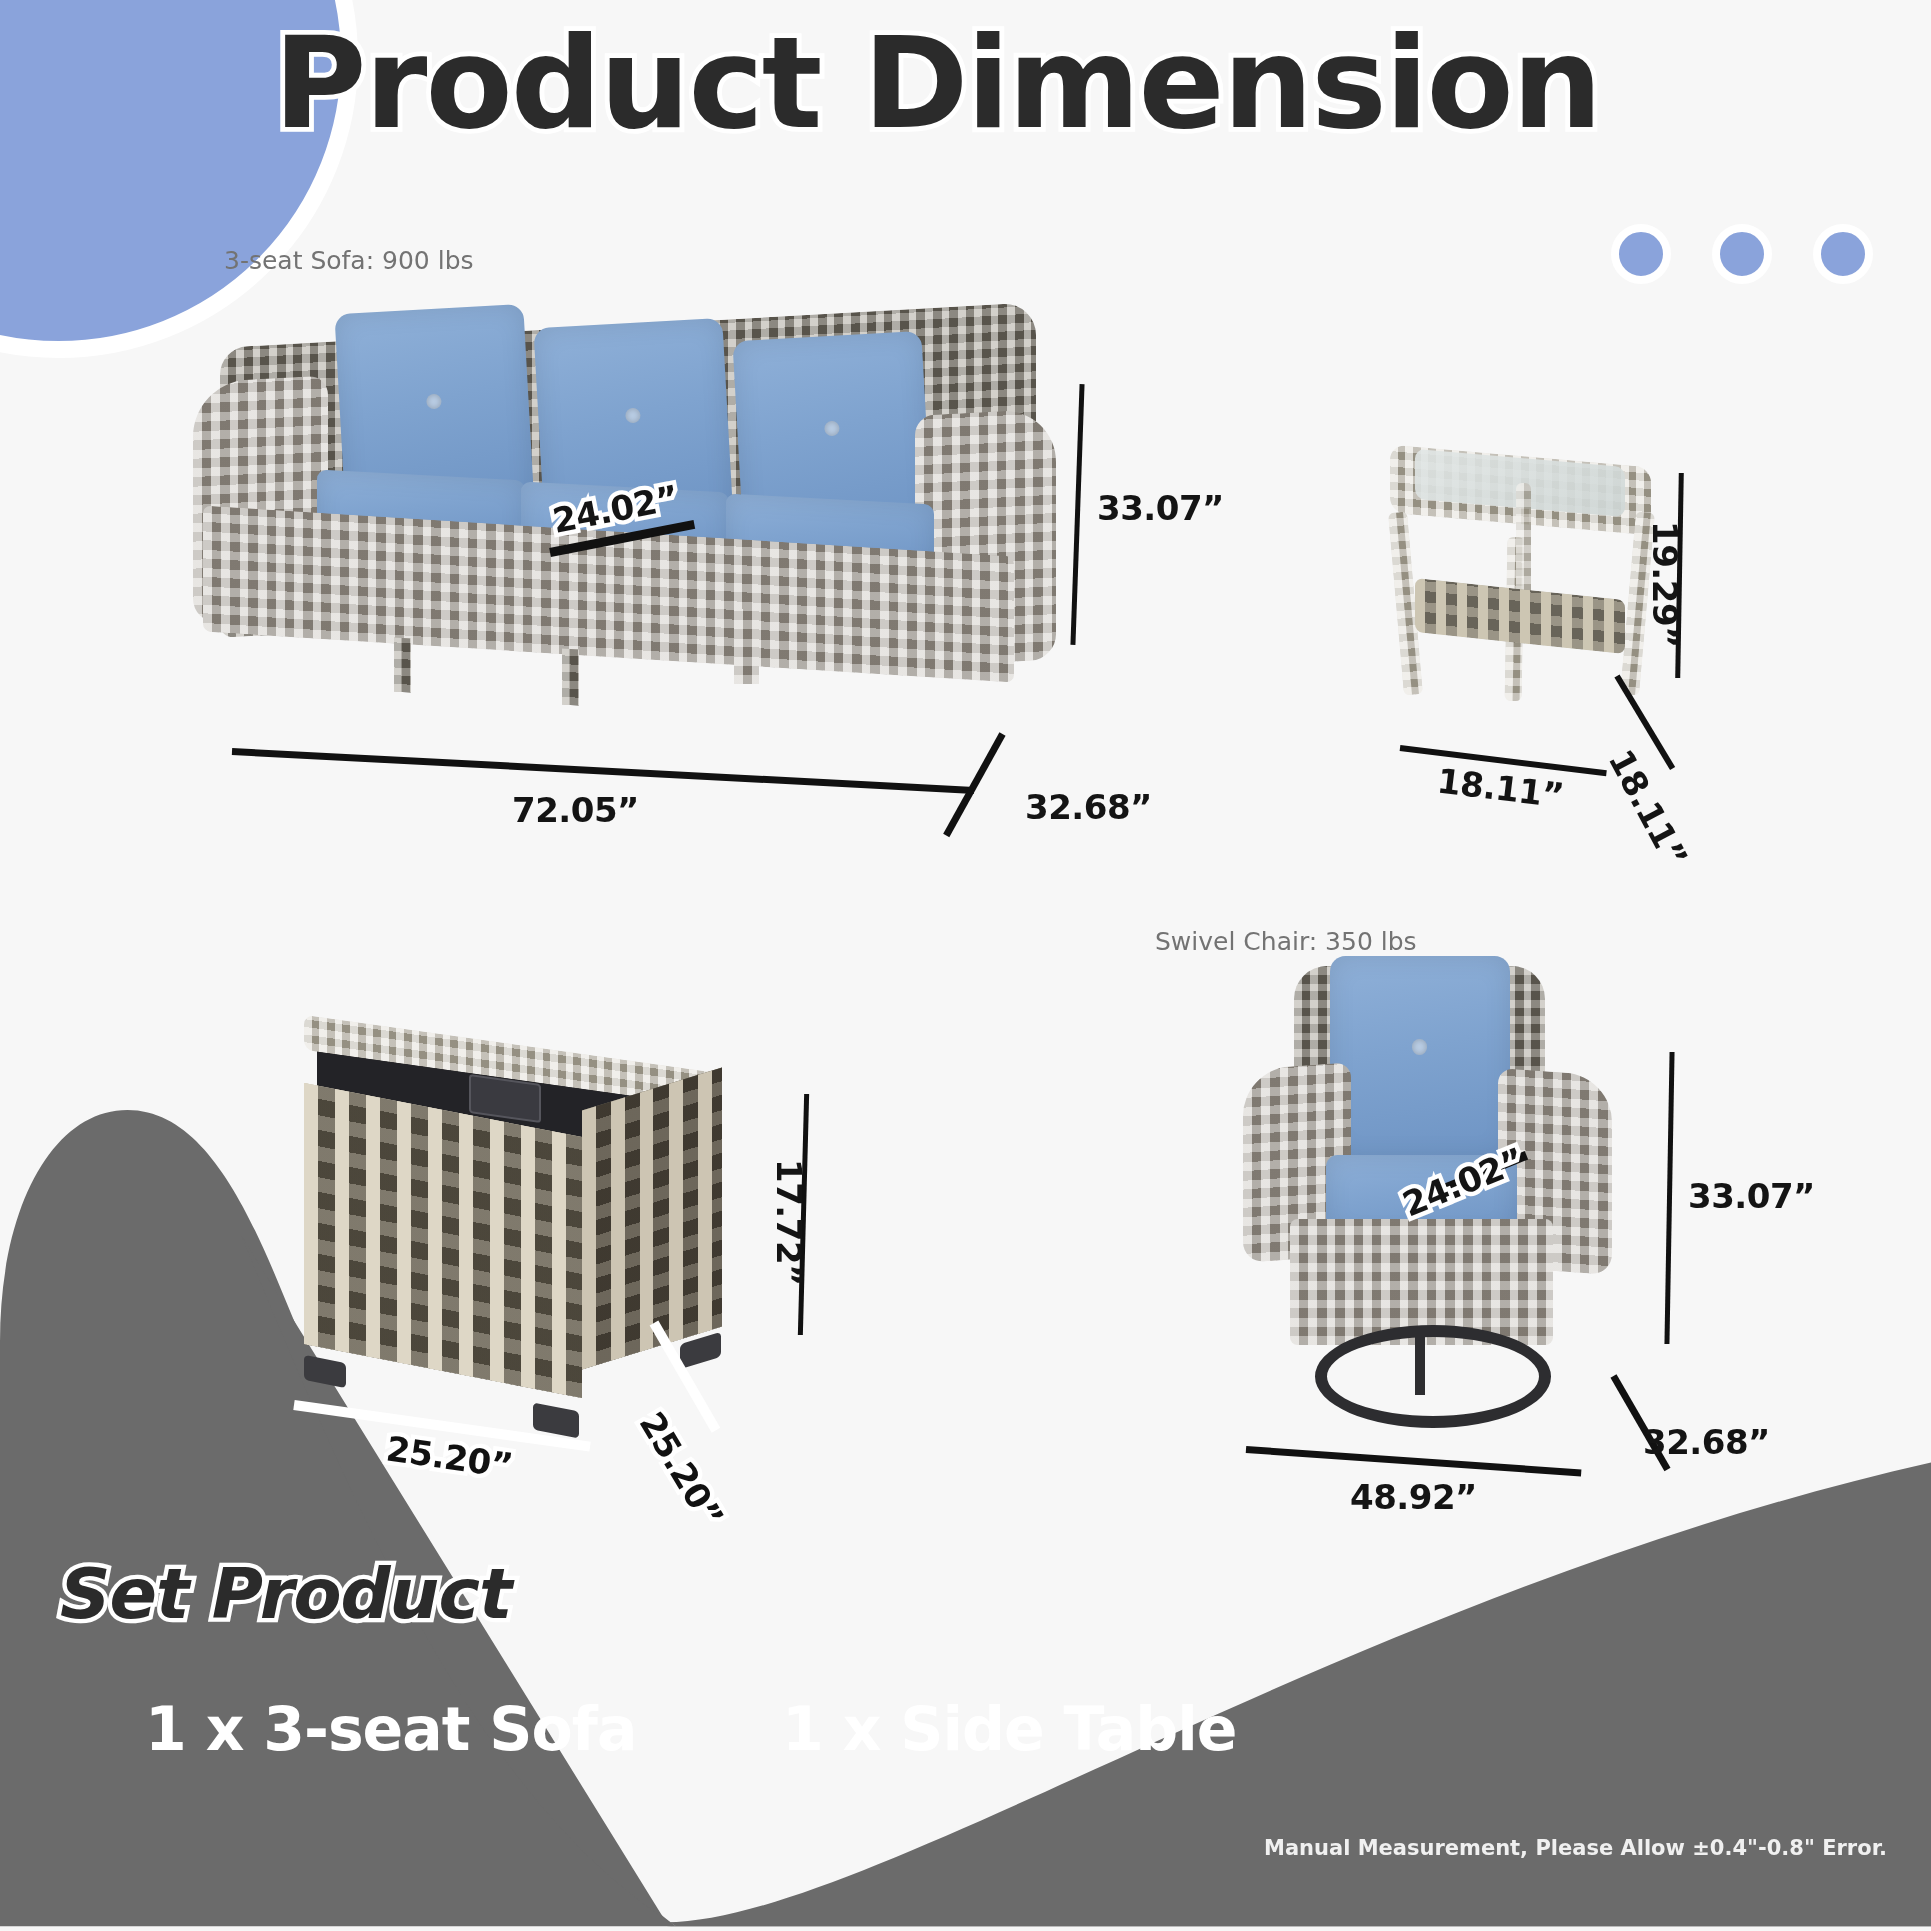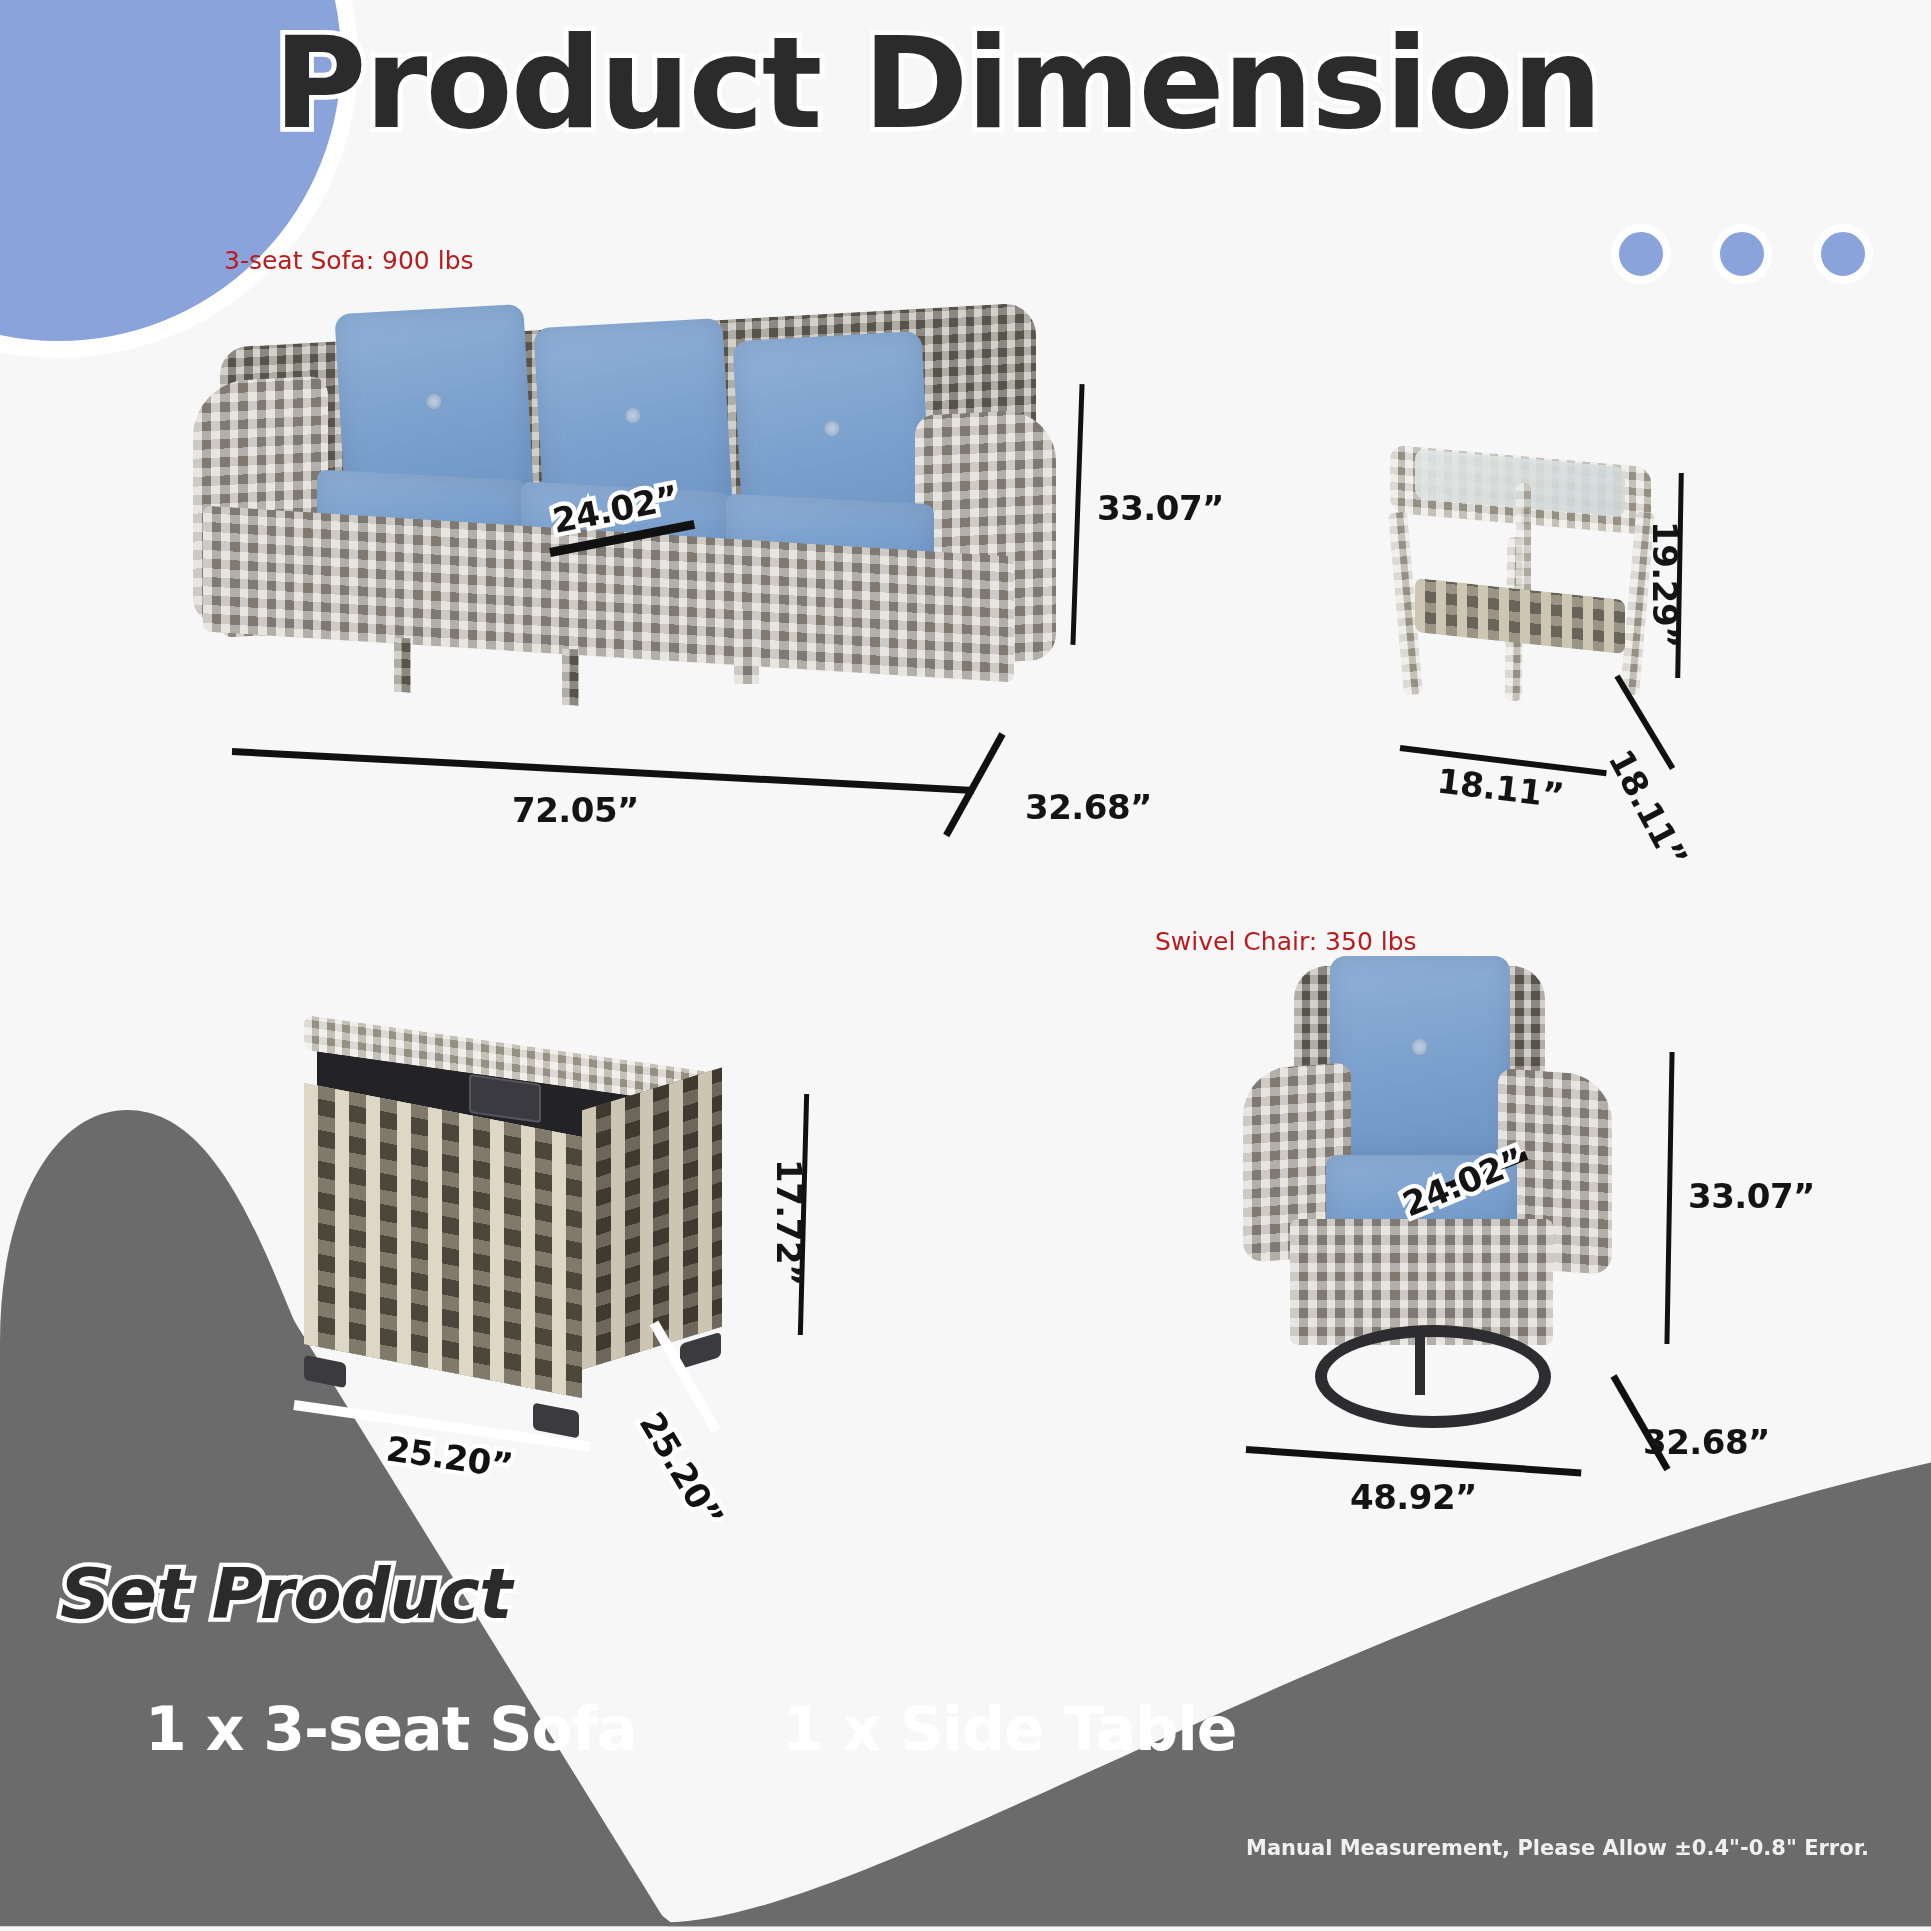"3-seat Sofa: 900 lbs" .caption { color: #b91c1c -> #737373 }
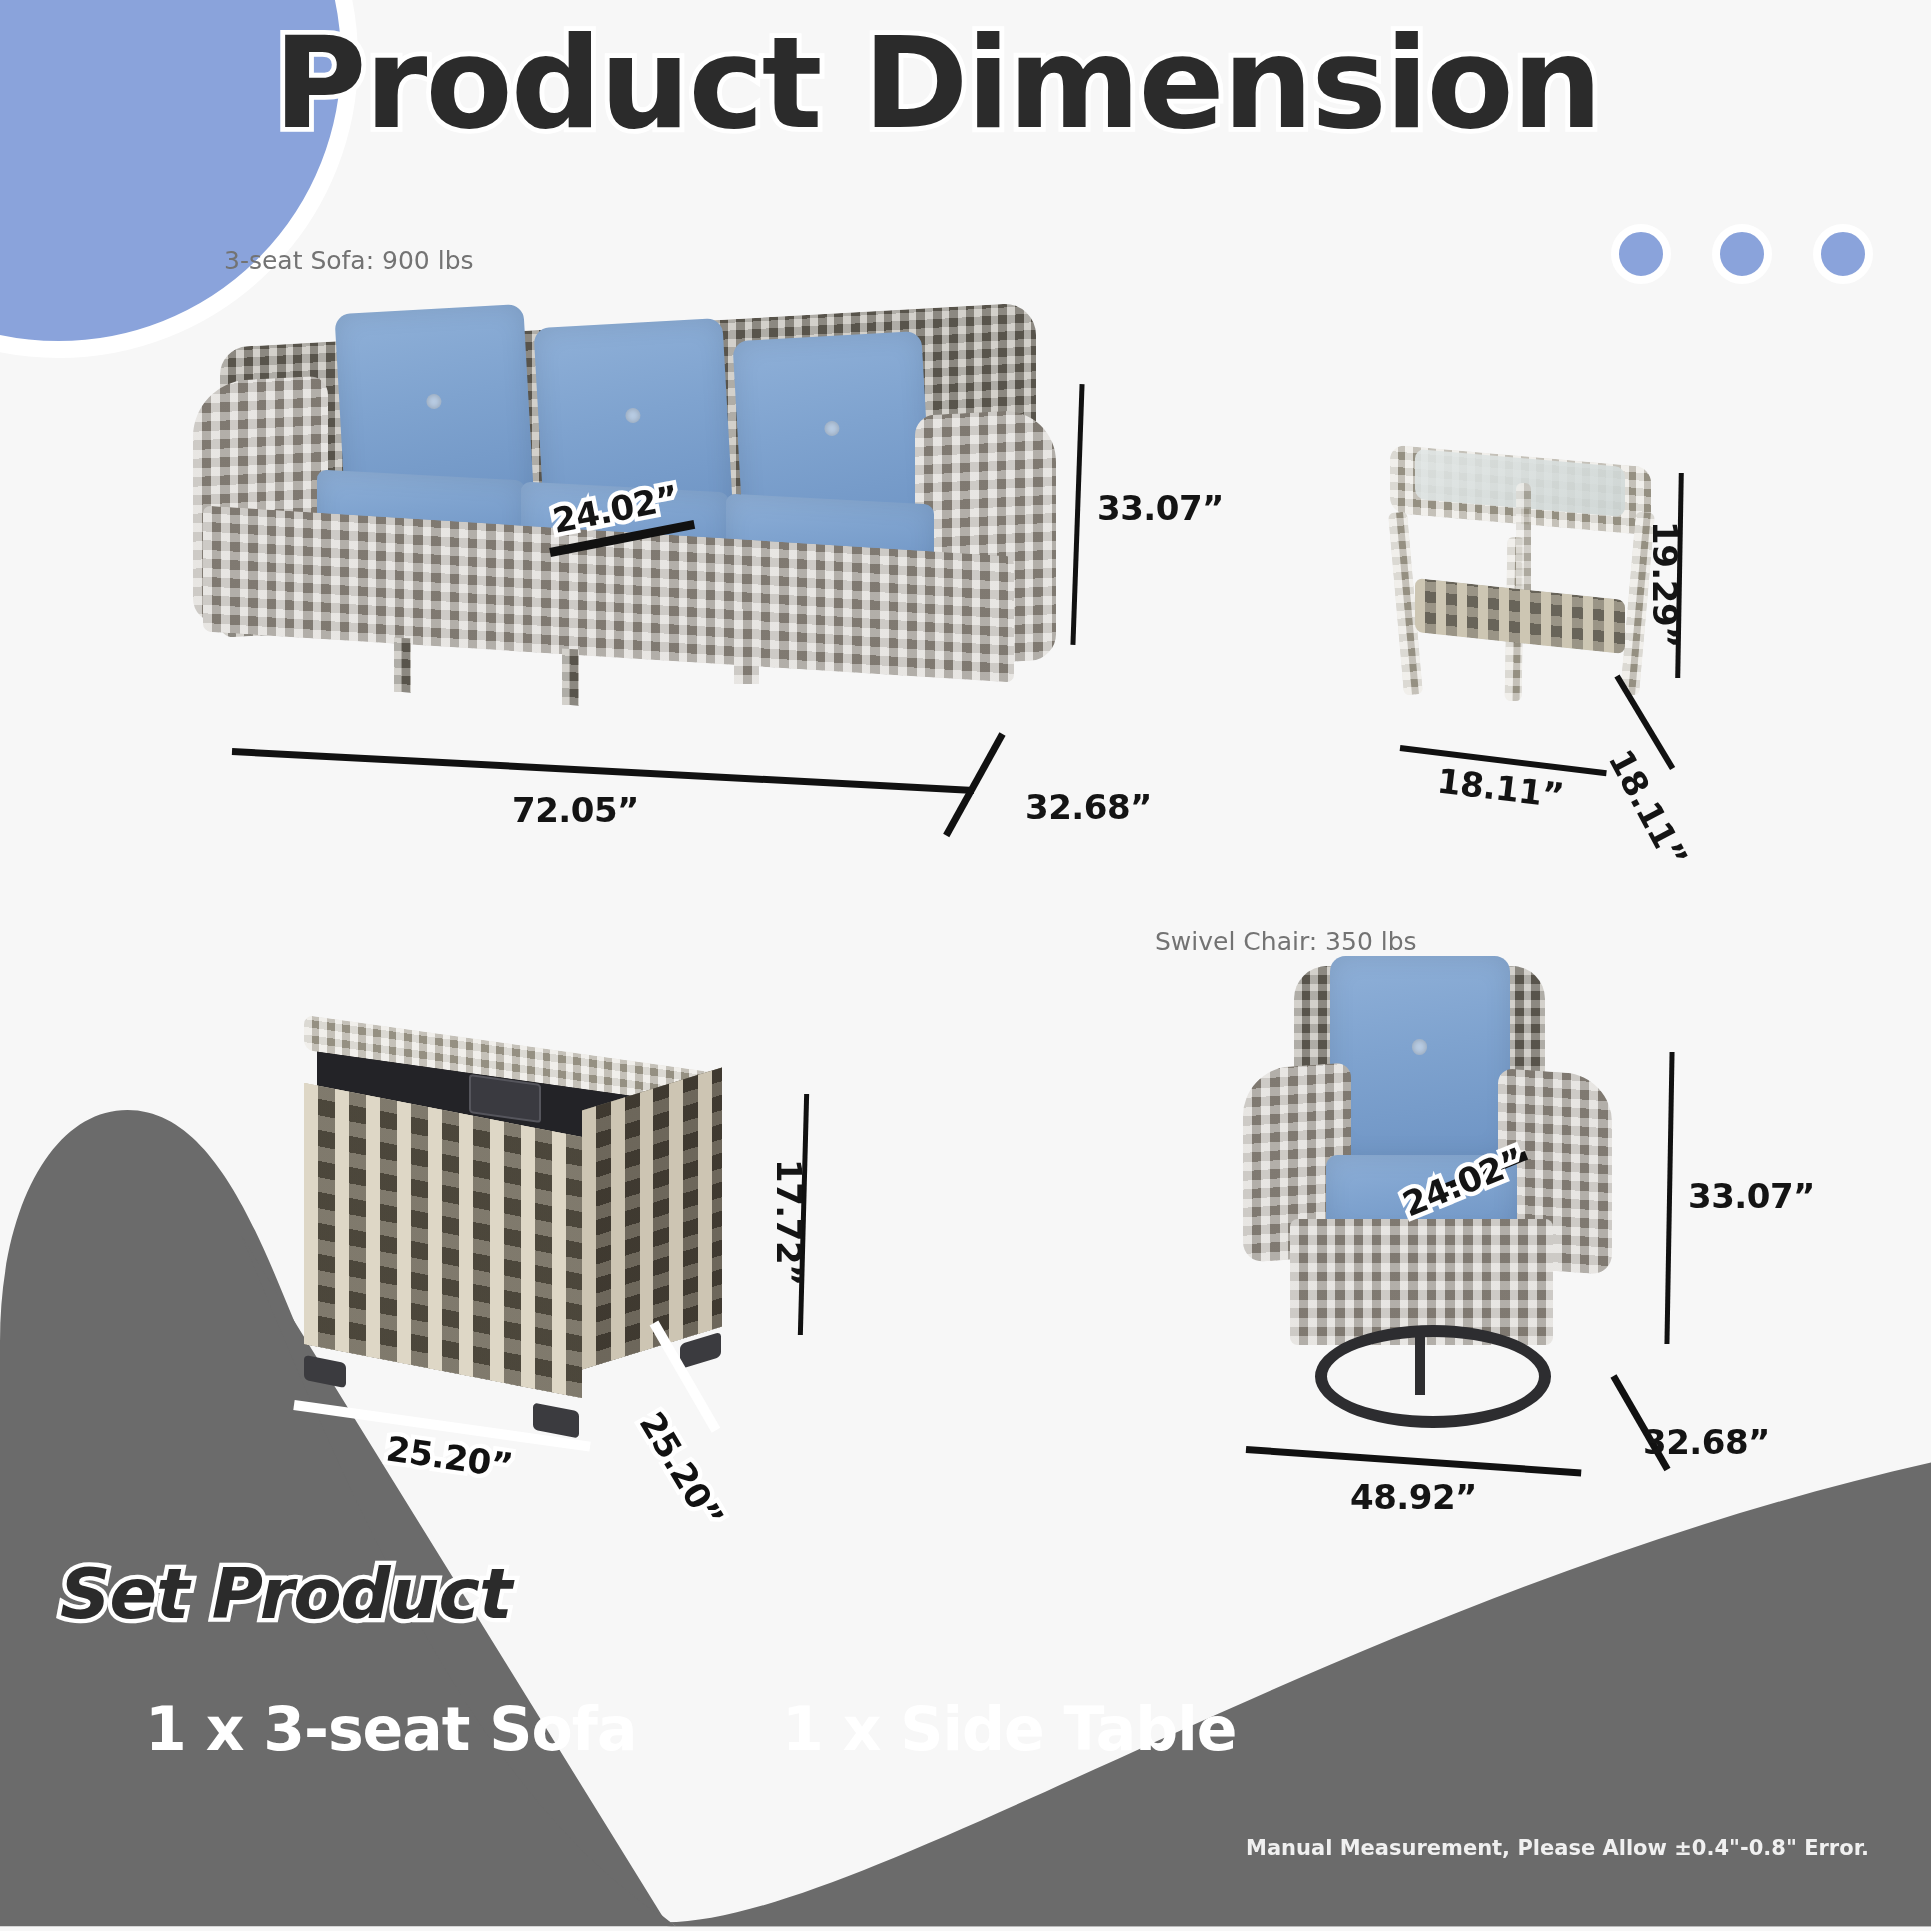"Manual Measurement, Please Allow" .disclaimer { right: 62px -> 44px }
